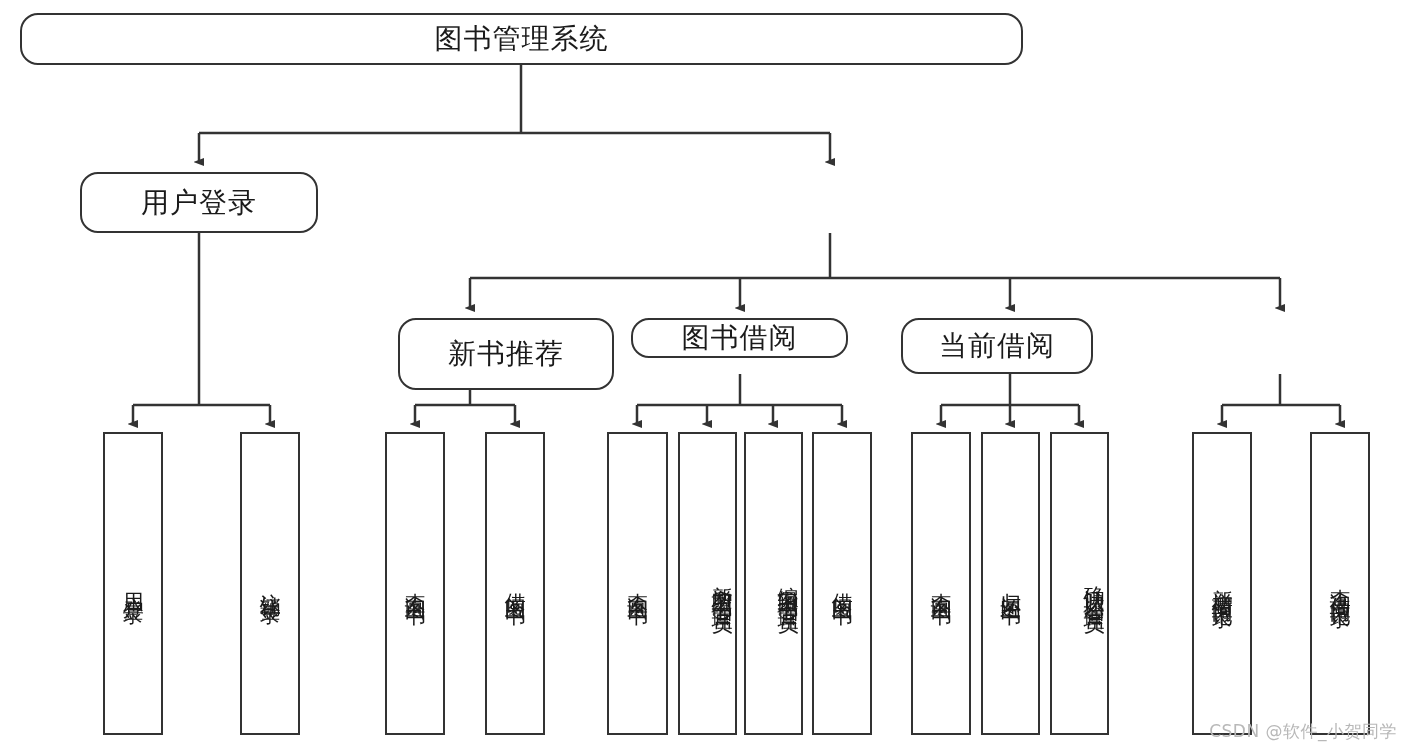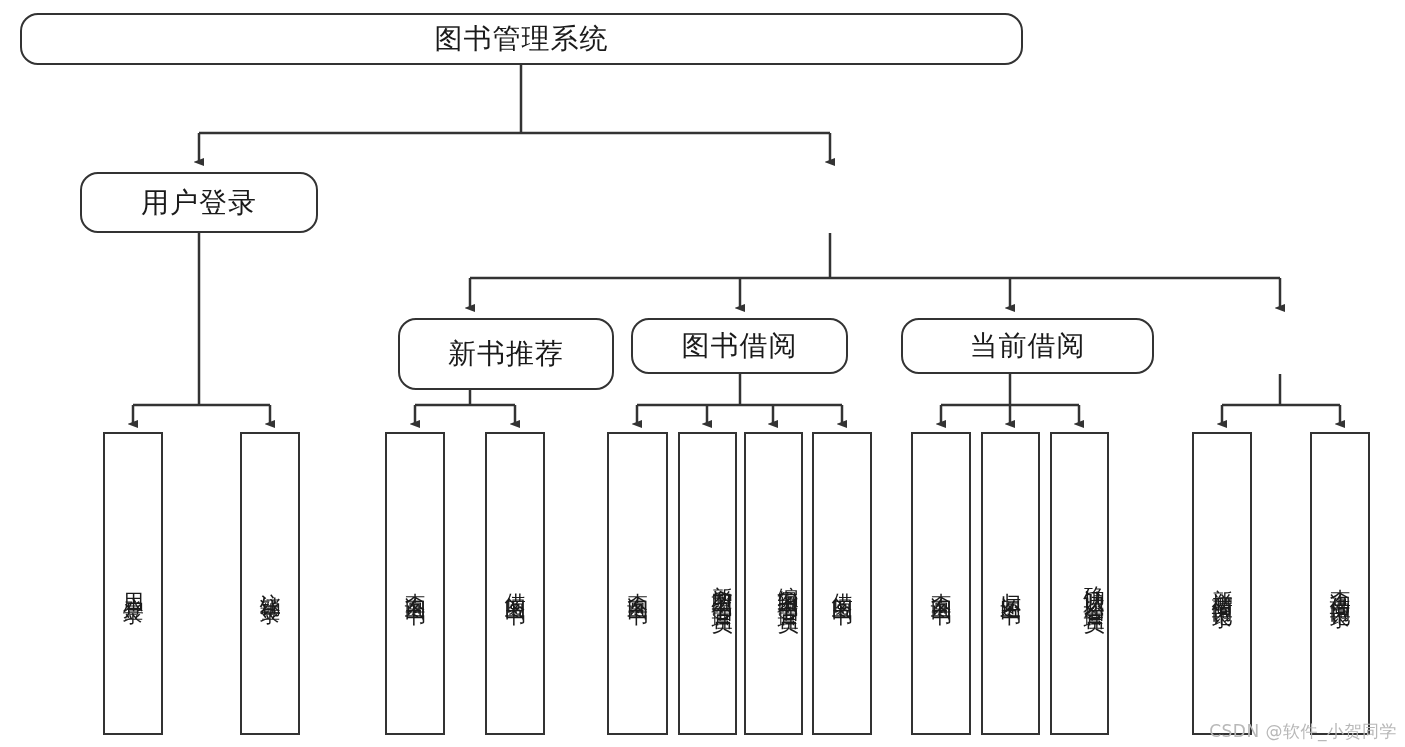"图书借阅" div.node { height: 56px -> 40px }
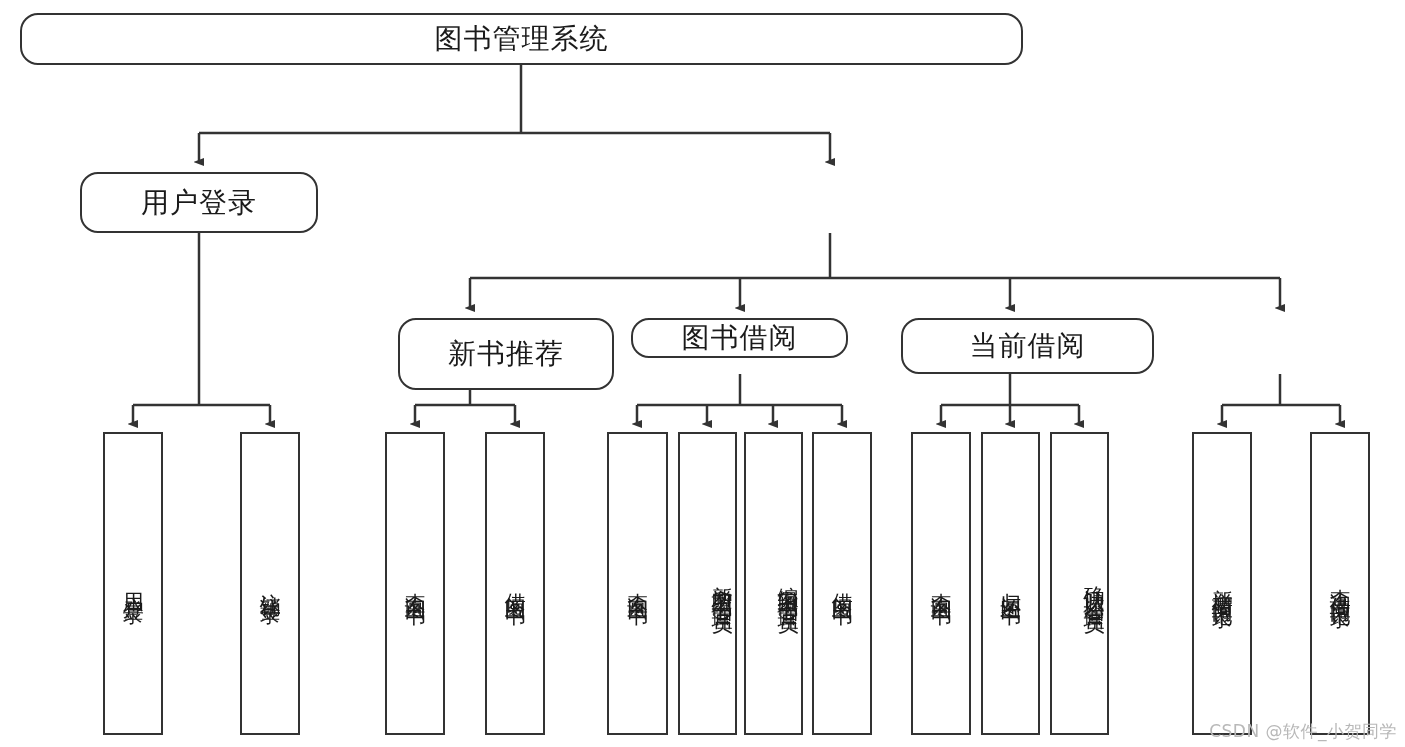"当前借阅" div.node { width: 253px -> 192px }
